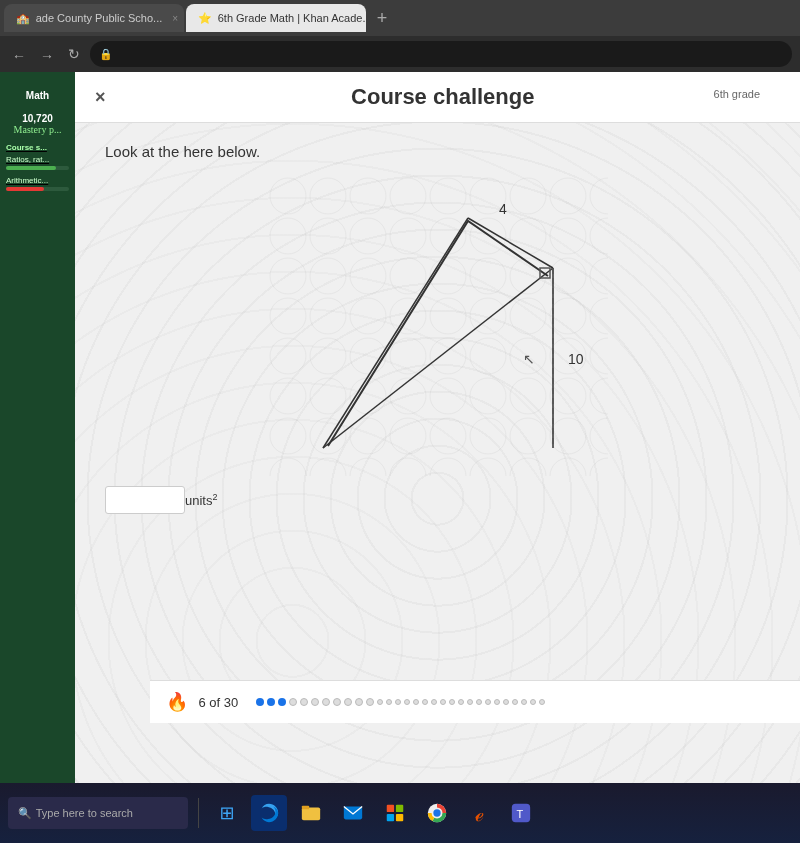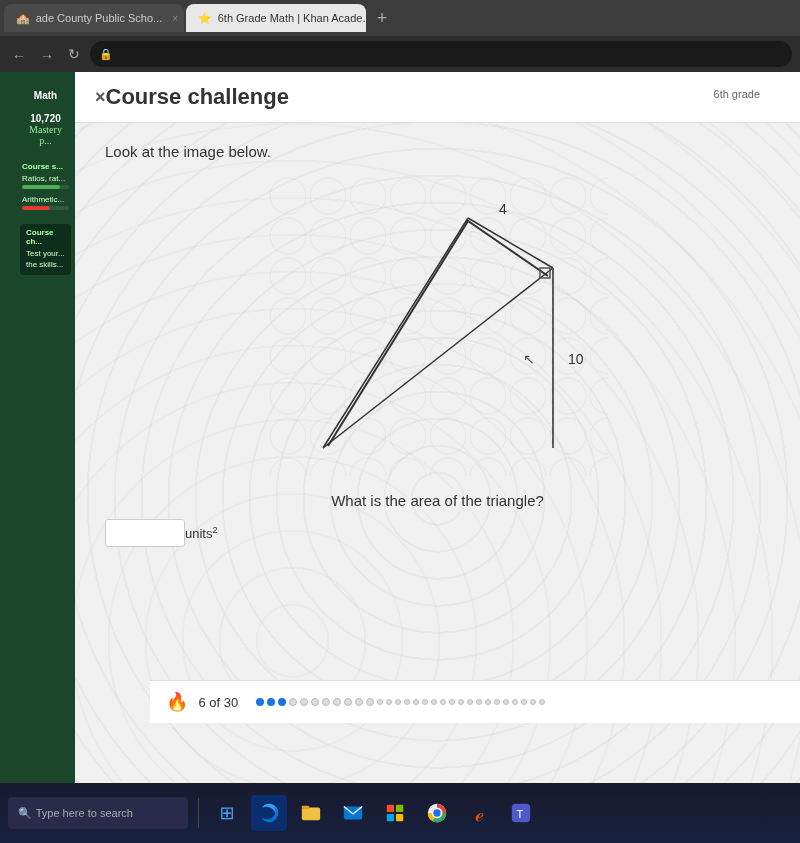"Math" .sidebar { padding-left: 16px -> none }
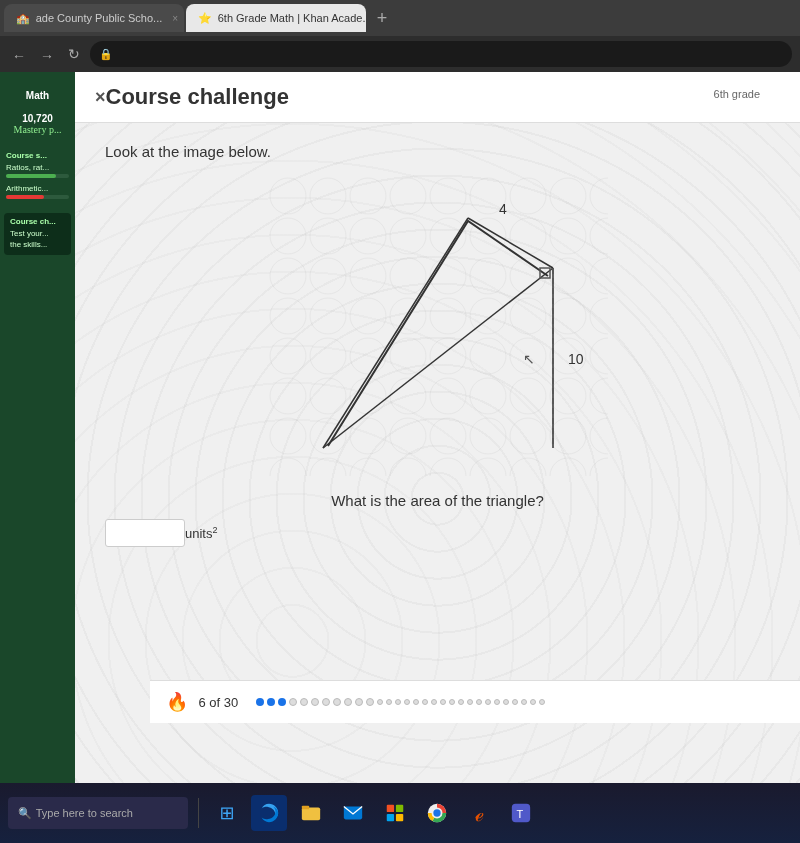"Course challenge" .challenge-title { text-align: left -> center }
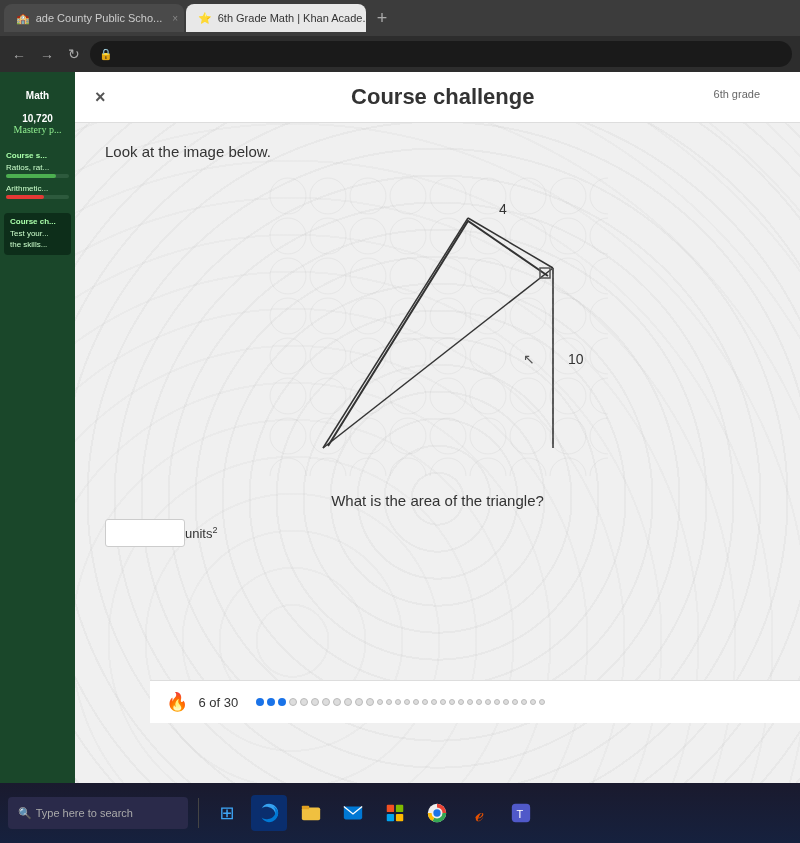"Course s..." .sidebar-section { margin-top: 8px -> none; text-decoration: none -> underline }
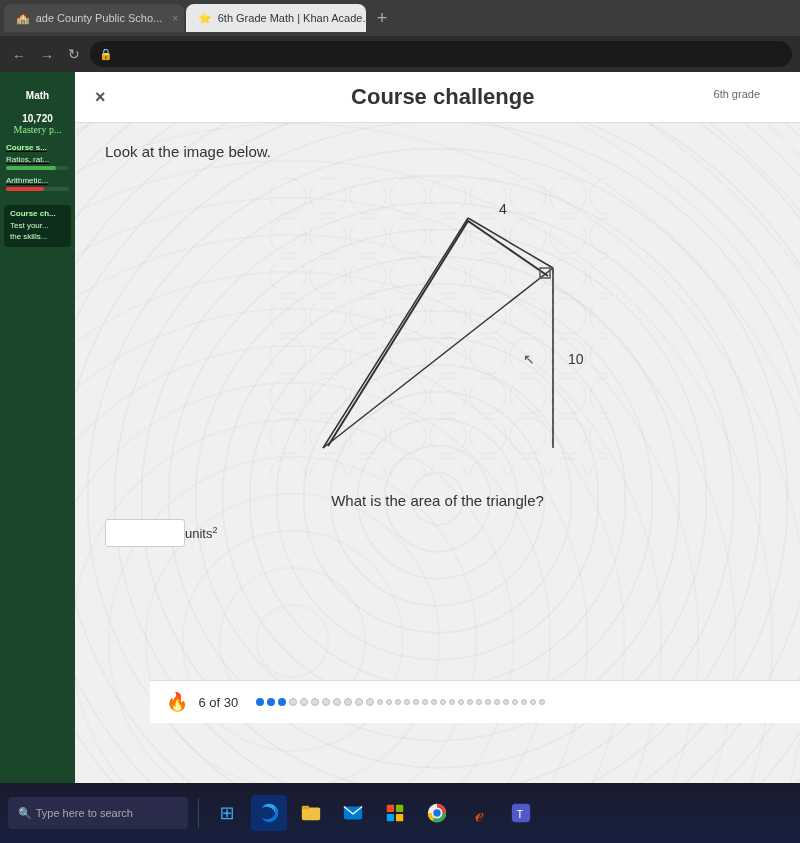"Look at the image below." div.question-prompt { text: image -> here }
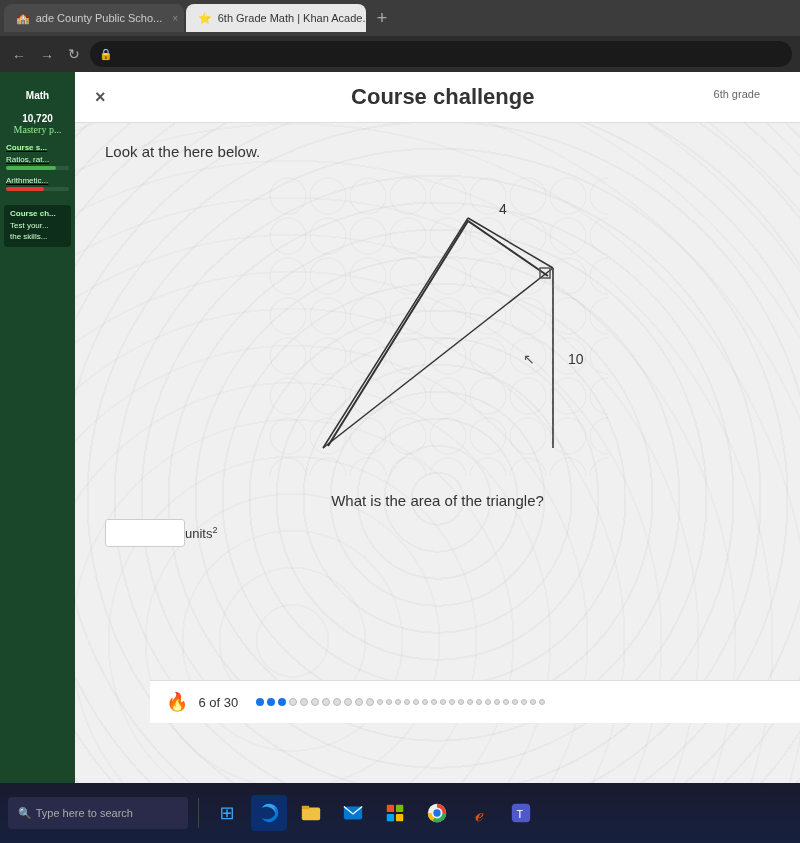"Course ch..." div.sidebar-course-challenge { html: <div> <div>Course ch...</div> <div>Test your...</div> <div>the skills...</div> </div> -> none }
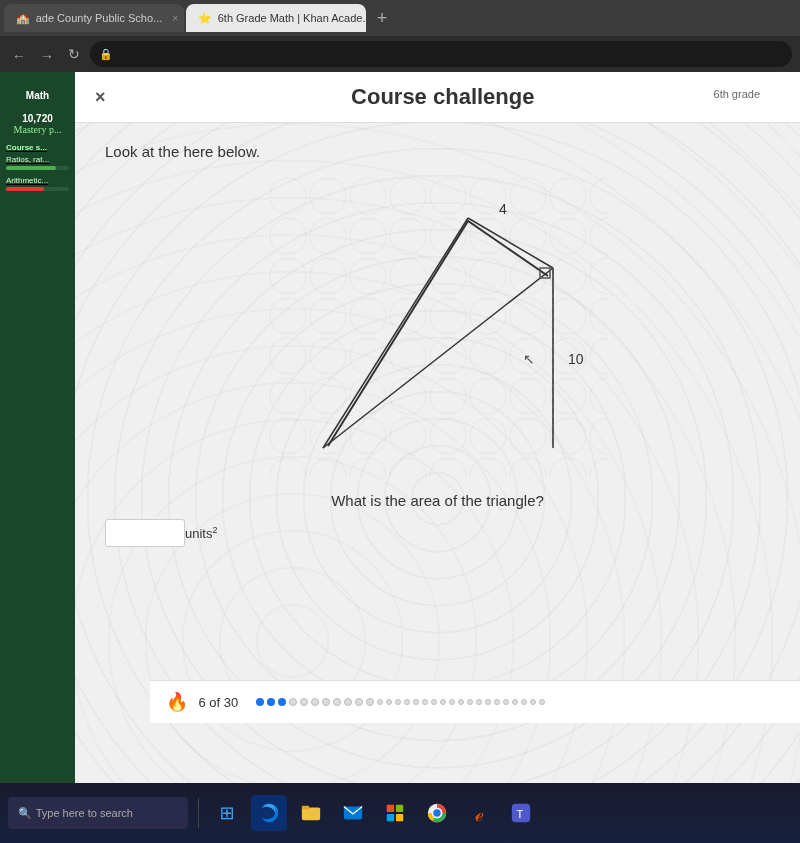"What is the area of" div.question-text { html: <div>What is the area of the triangle?</div> -> none }
